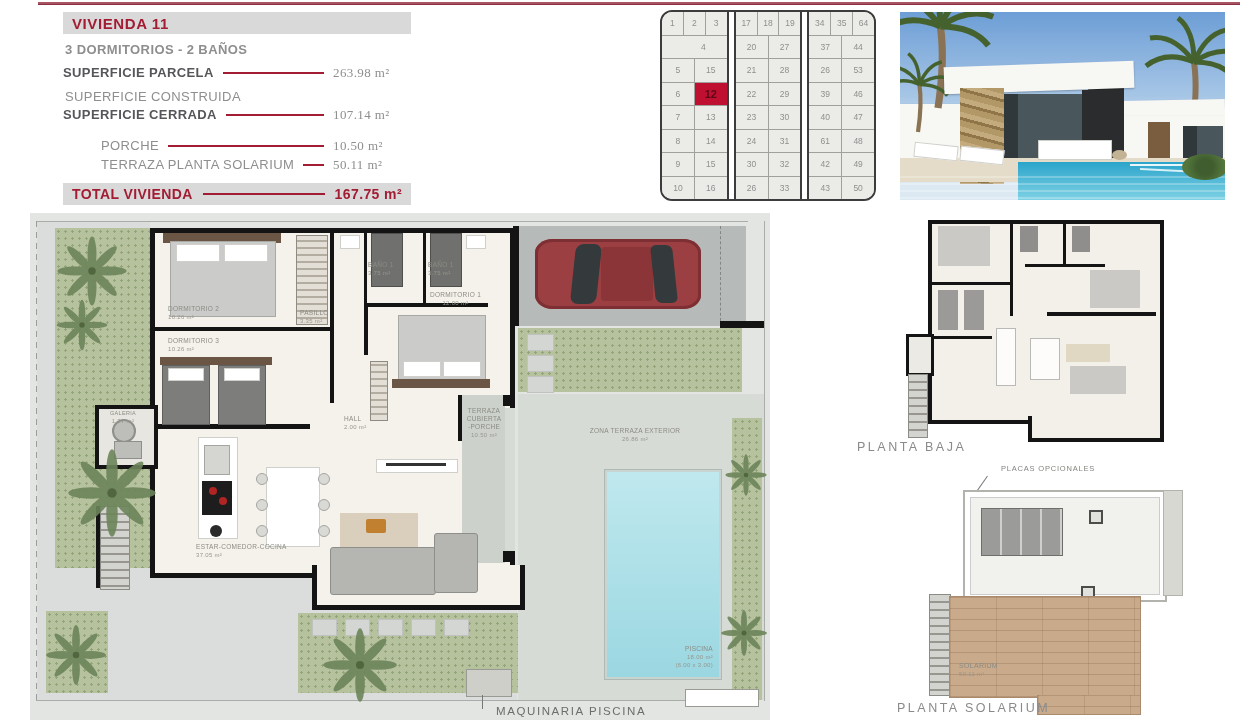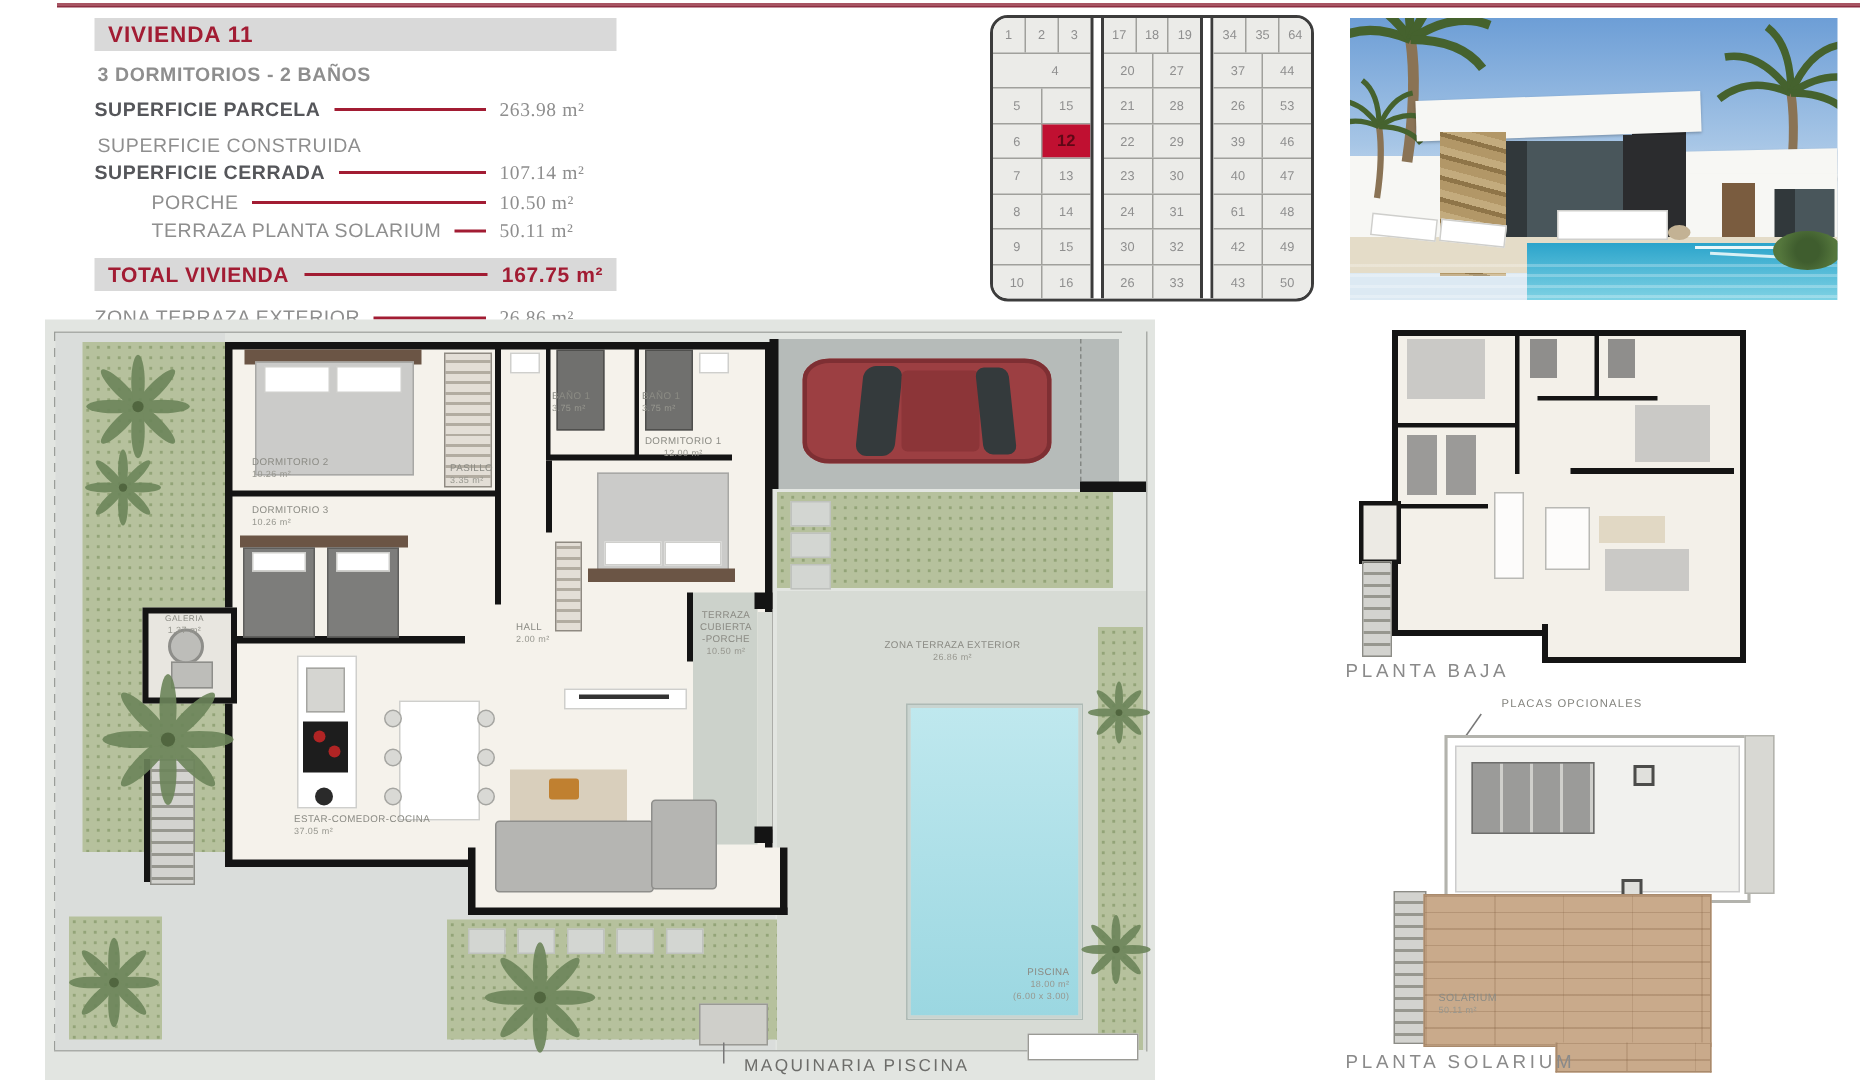"PORCHE" div.srow { margin-top: 3px -> 14px }
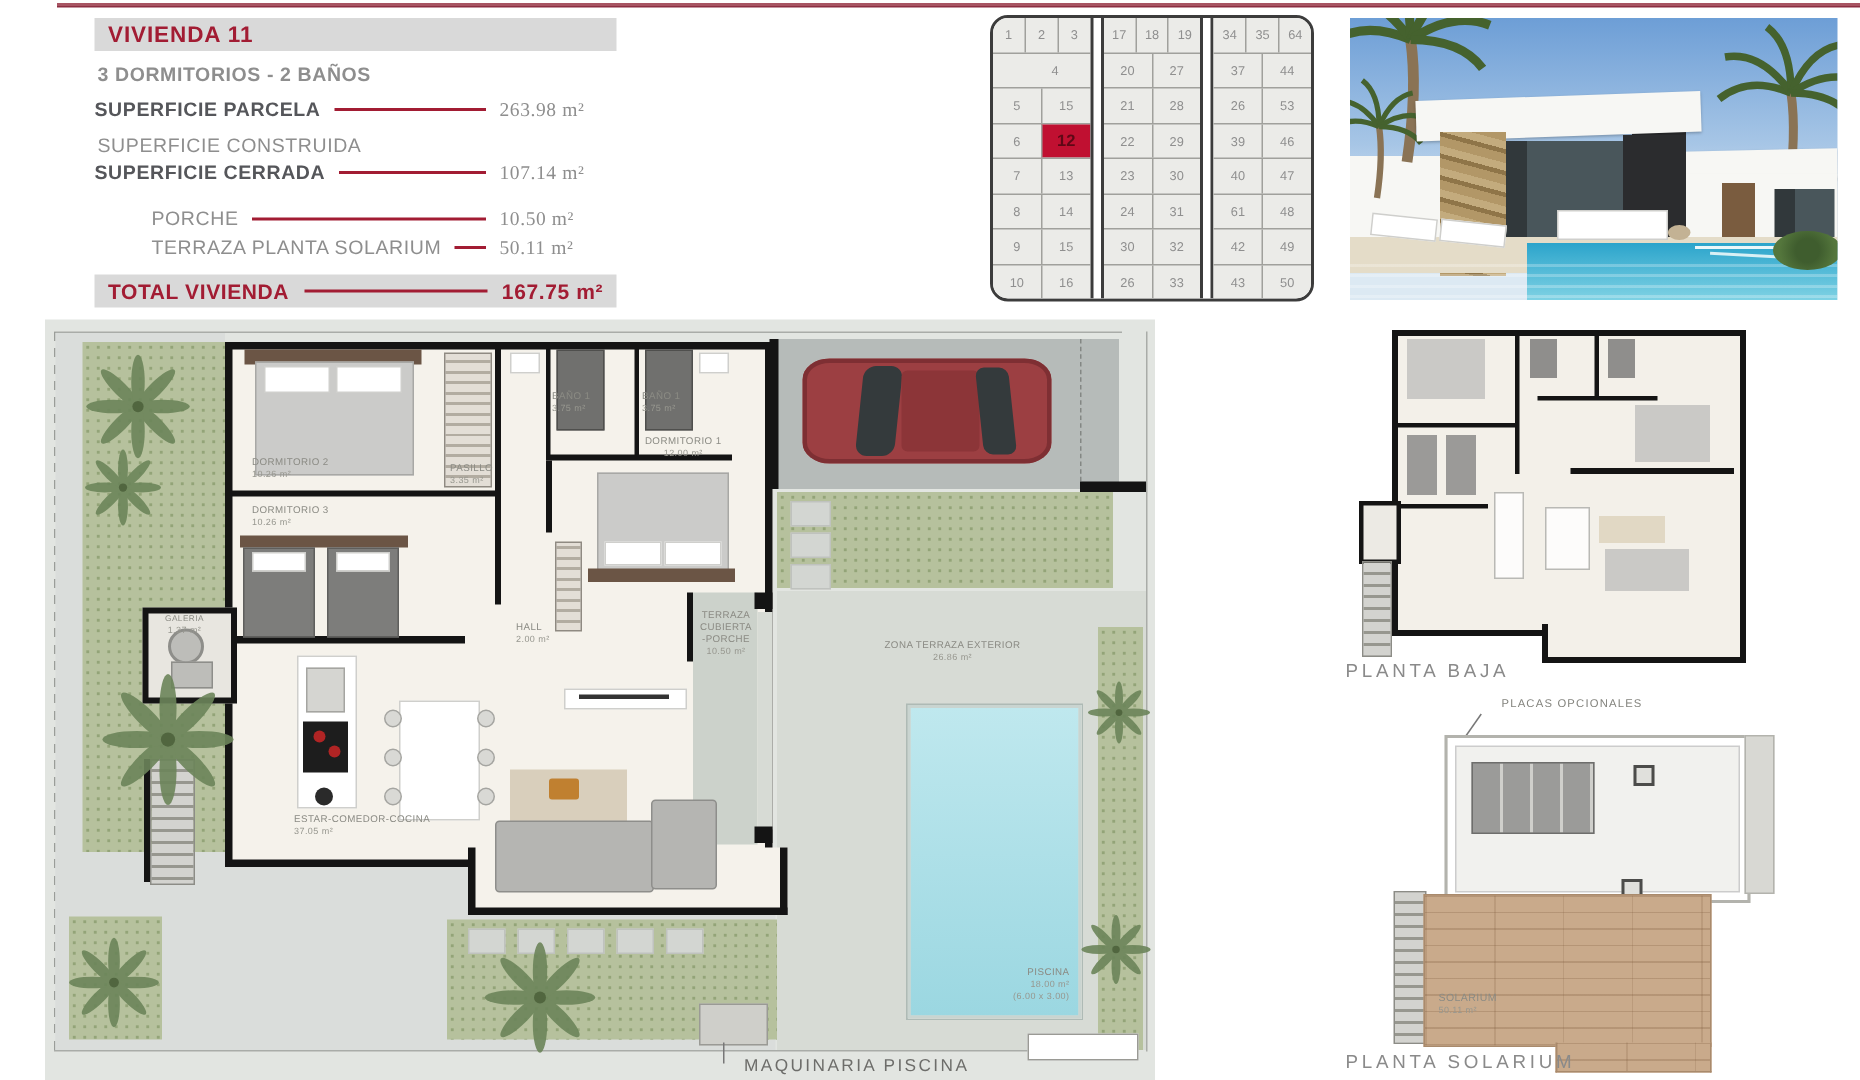"PLANTA BAJA" div.abs { left: 897px -> 857px }
